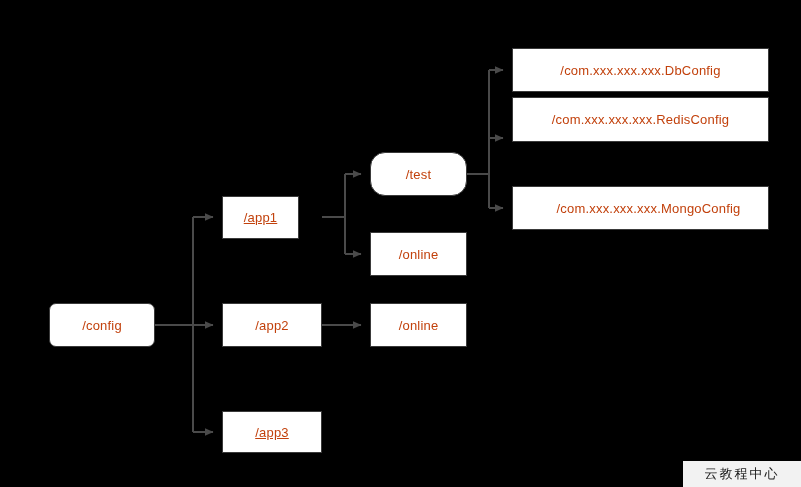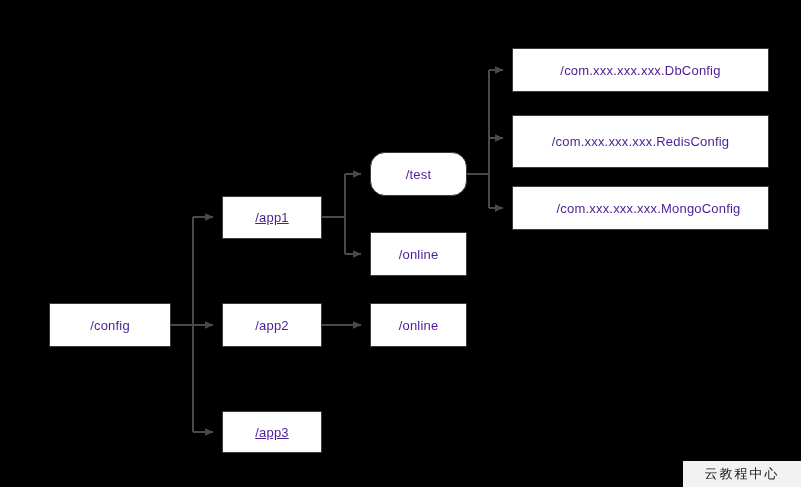"/com.xxx.xxx.xxx.DbConfig" .node-box { color: #4c1d95 -> #c2410c }
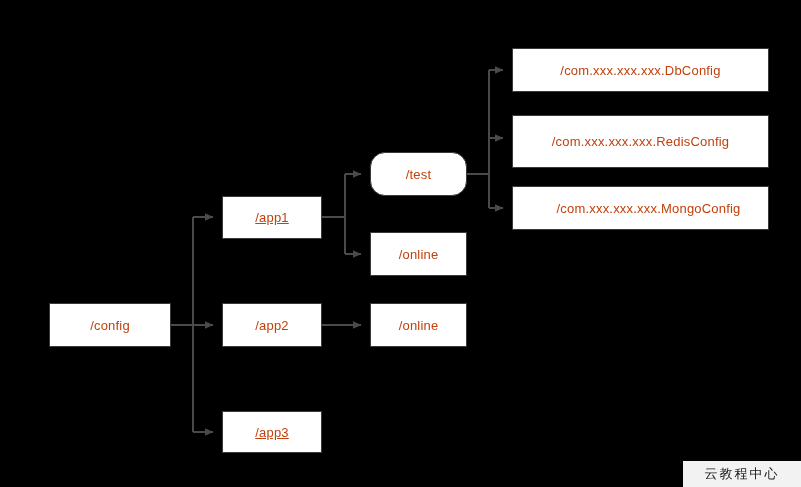"/com.xxx.xxx.xxx.RedisConfig" div.node-box { height: 53px -> 45px; top: 115px -> 97px }
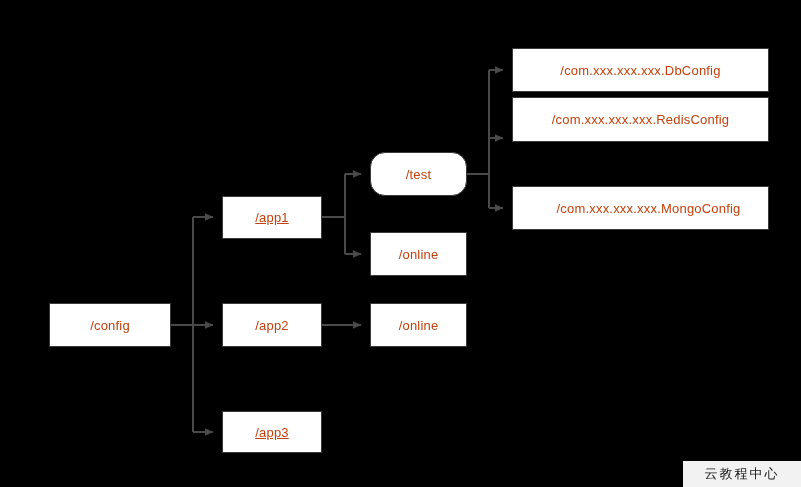"/app1" div.node-box { width: 100px -> 77px }
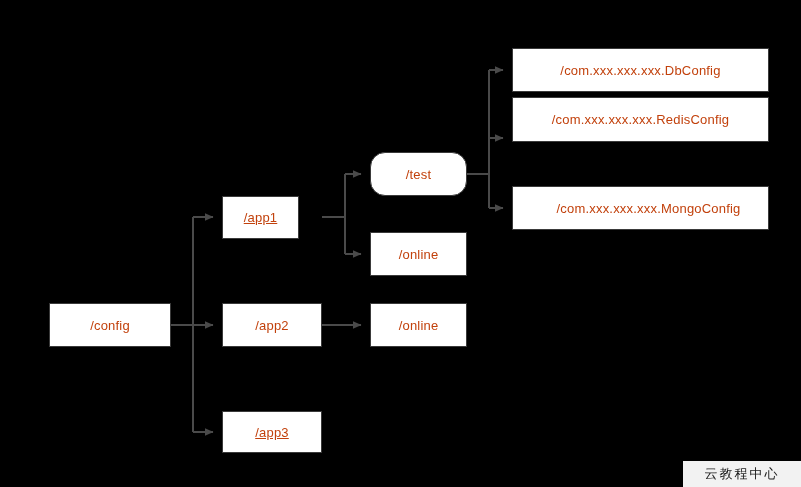"/config" div.node-box { border-radius: none -> 7px; width: 122px -> 106px }
